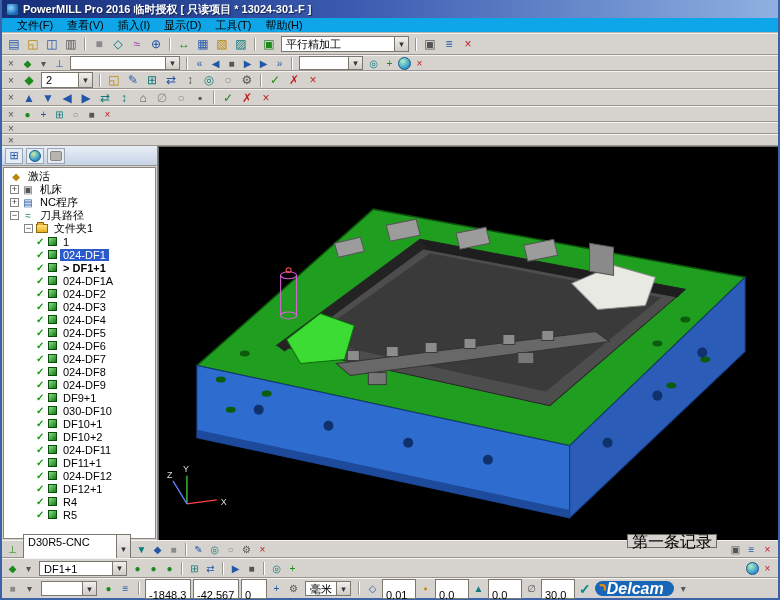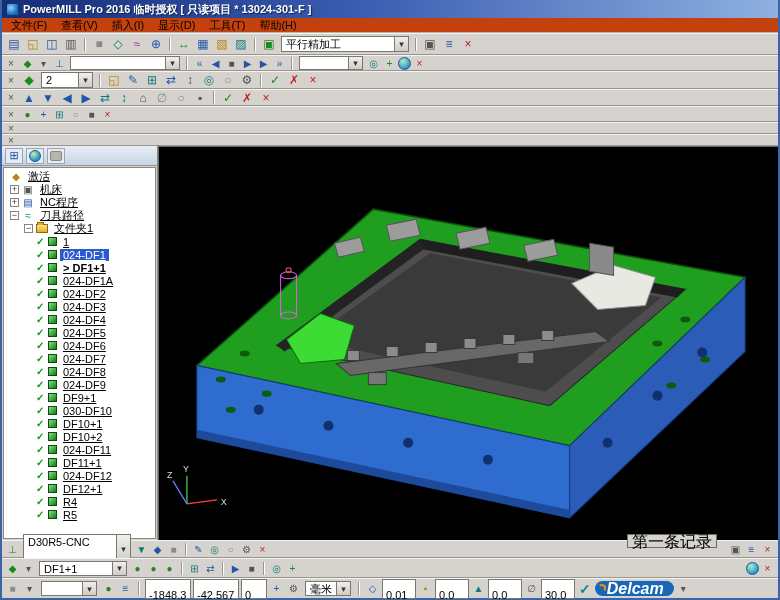"文件(F)" .menubar { background: #c2410c -> #0ea5e9; padding-left: 2px -> 8px }
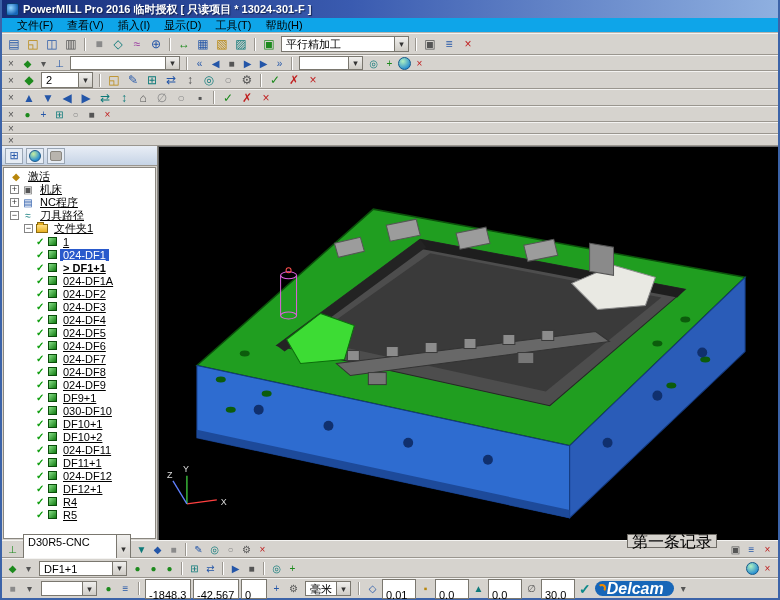"激活" .tlabel { text-decoration: underline -> none }
